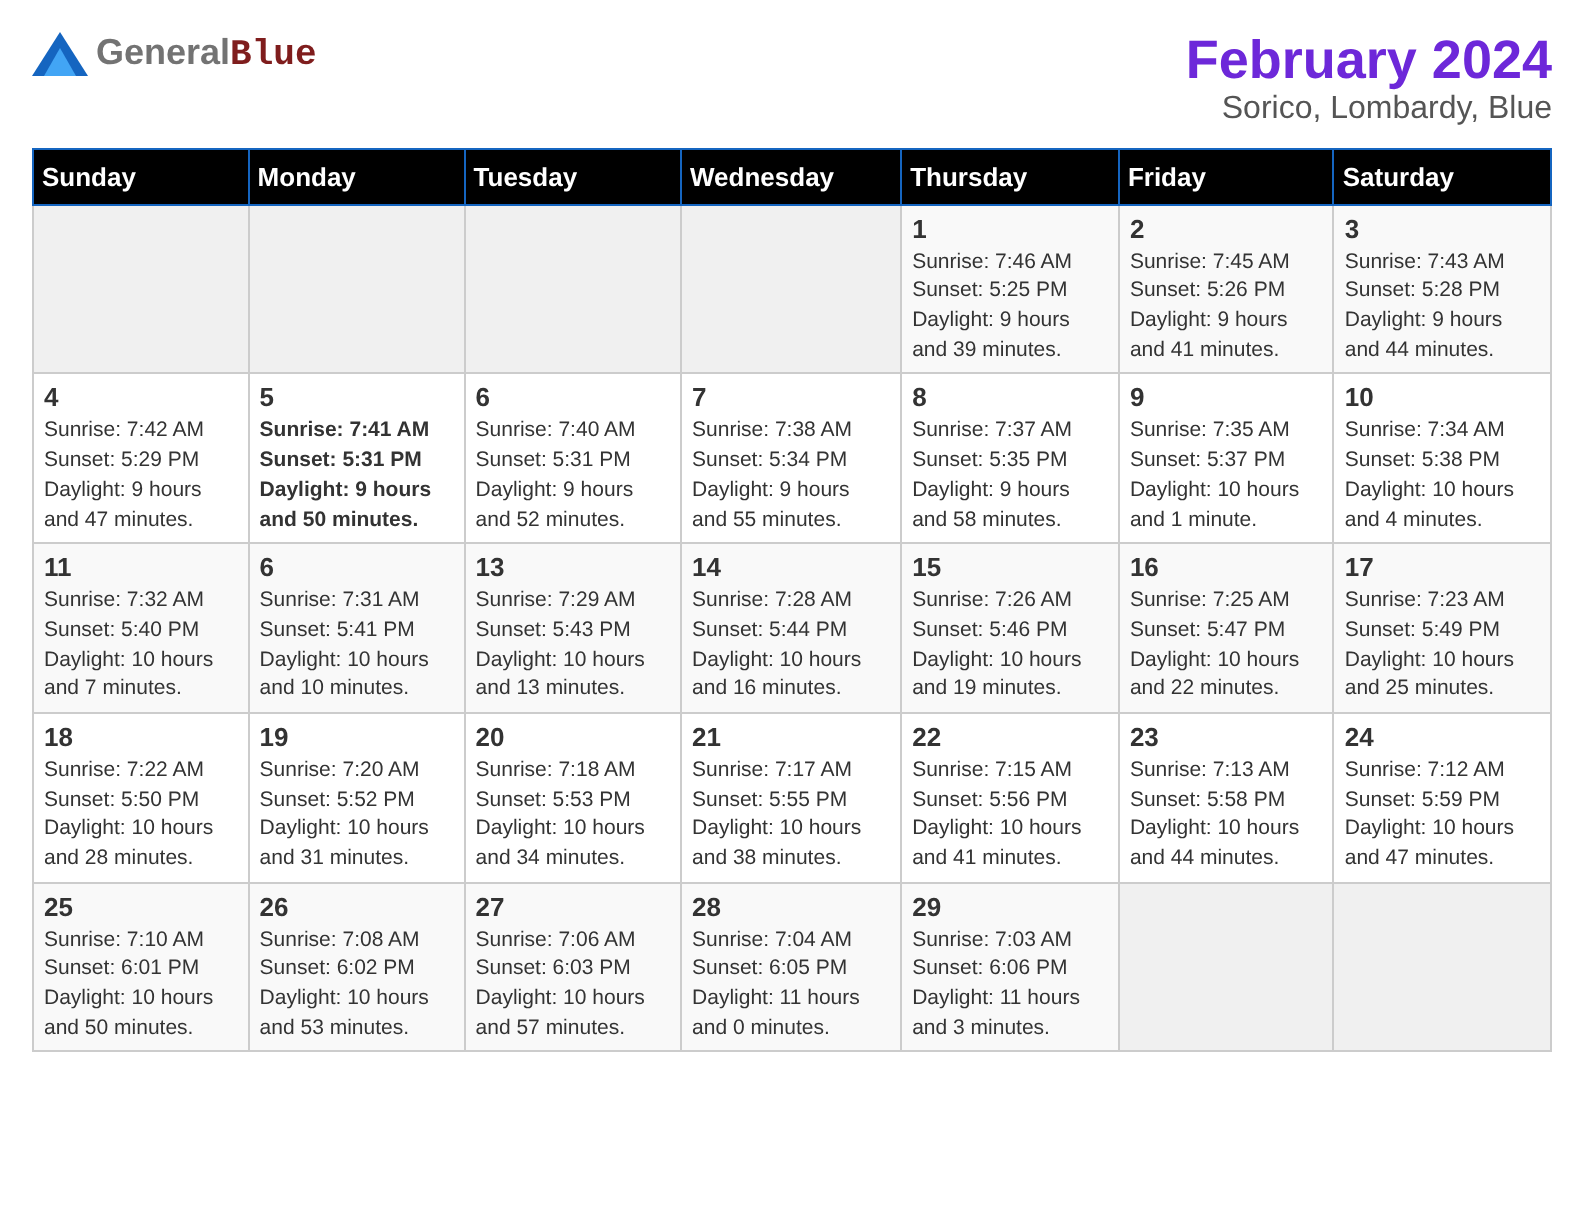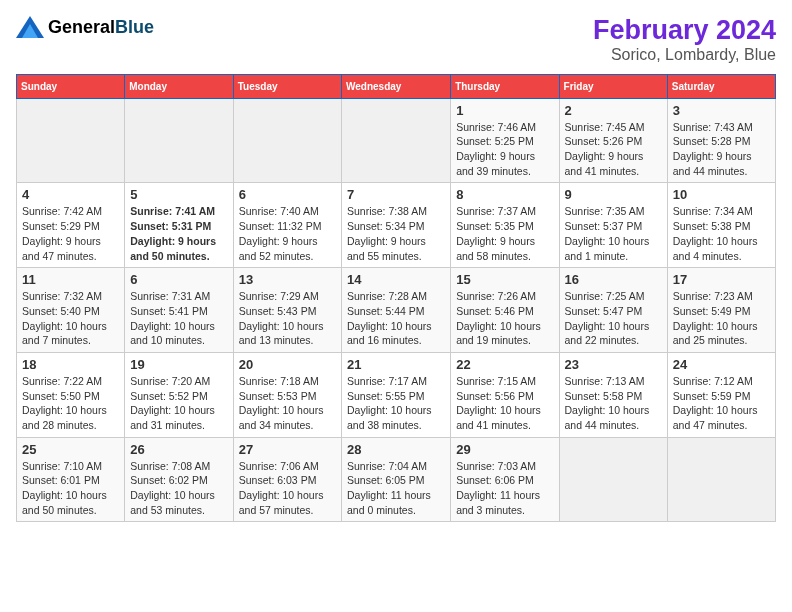"General" .logo-text-general { color: #000000 -> #737373 }
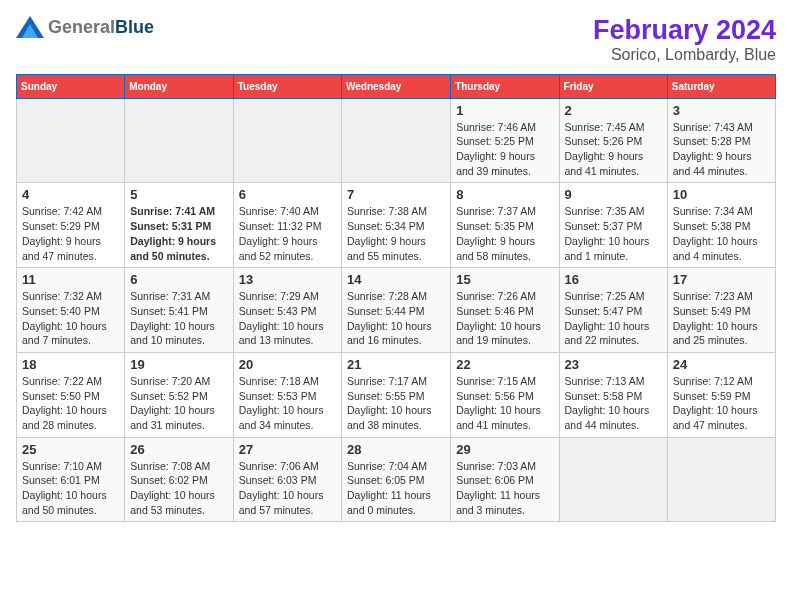"Blue" .logo-text-blue { color: #0c4a6e -> #7f1d1d; font-family: none -> Liberation Mono, monospace }
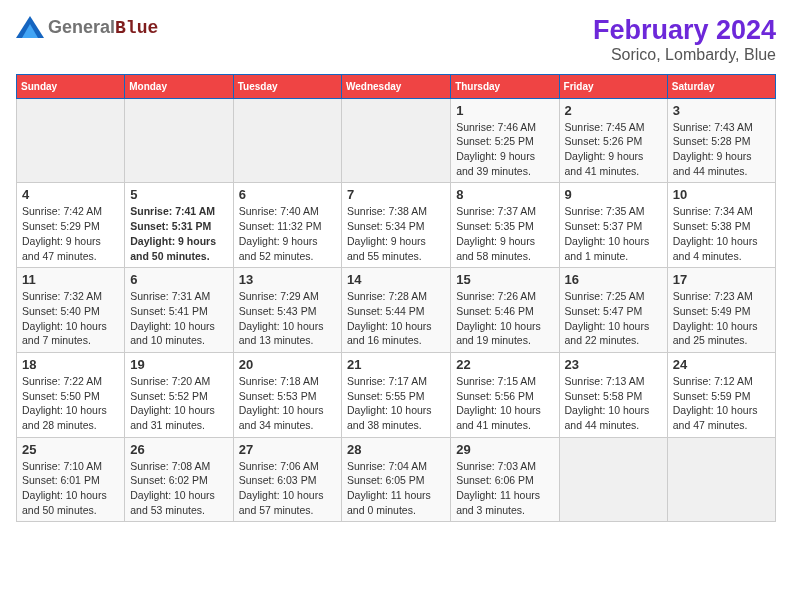"Sunday" .calendar th { background-color: #ef4444 -> #000000; font-size: 10px -> 13px }
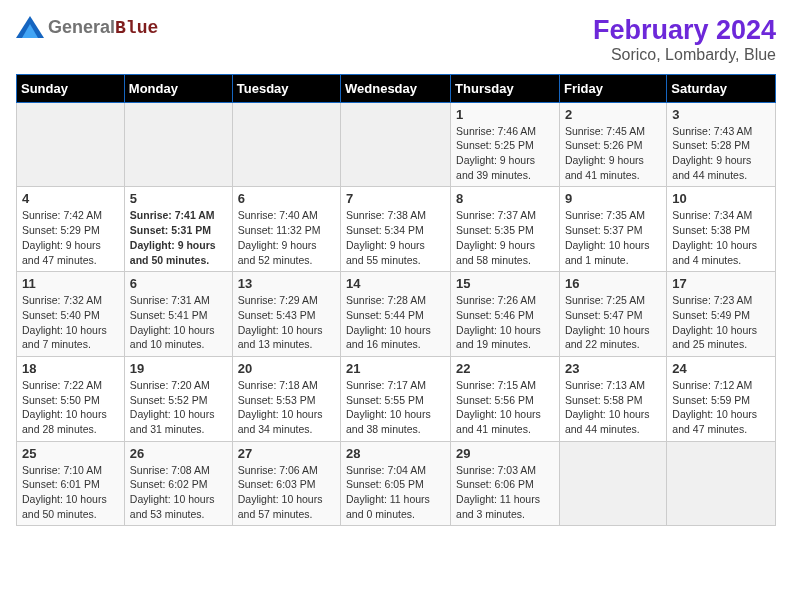"Sunrise: 7:40 AM" div.day-info { text: 11:32 -> 5:31 }
